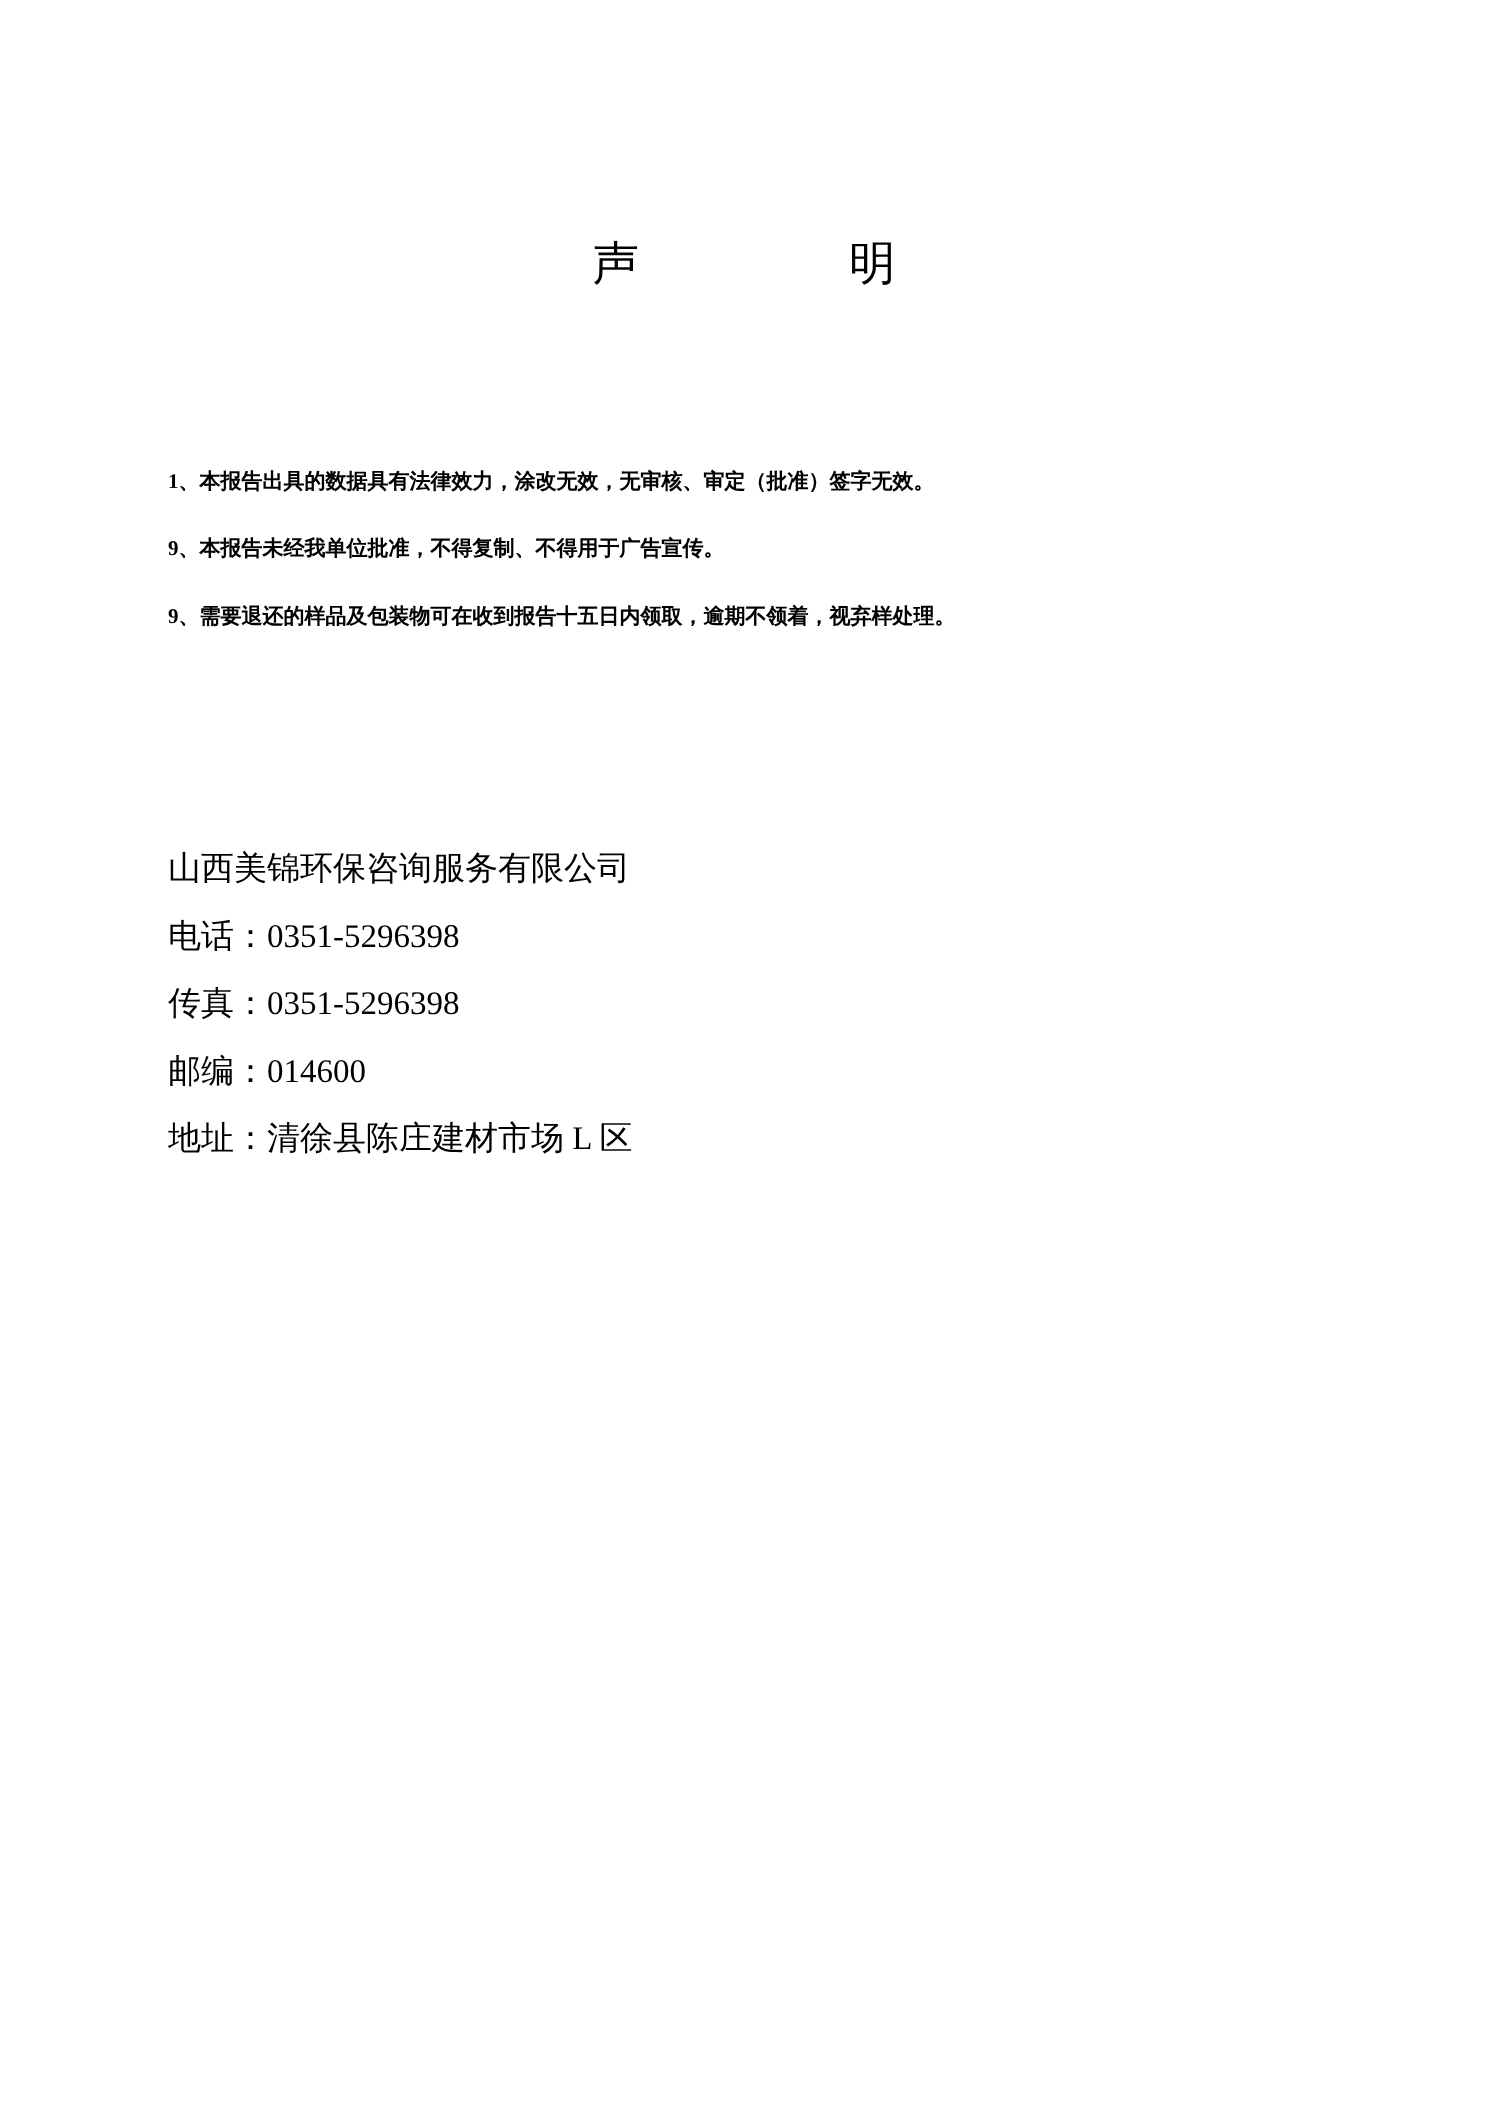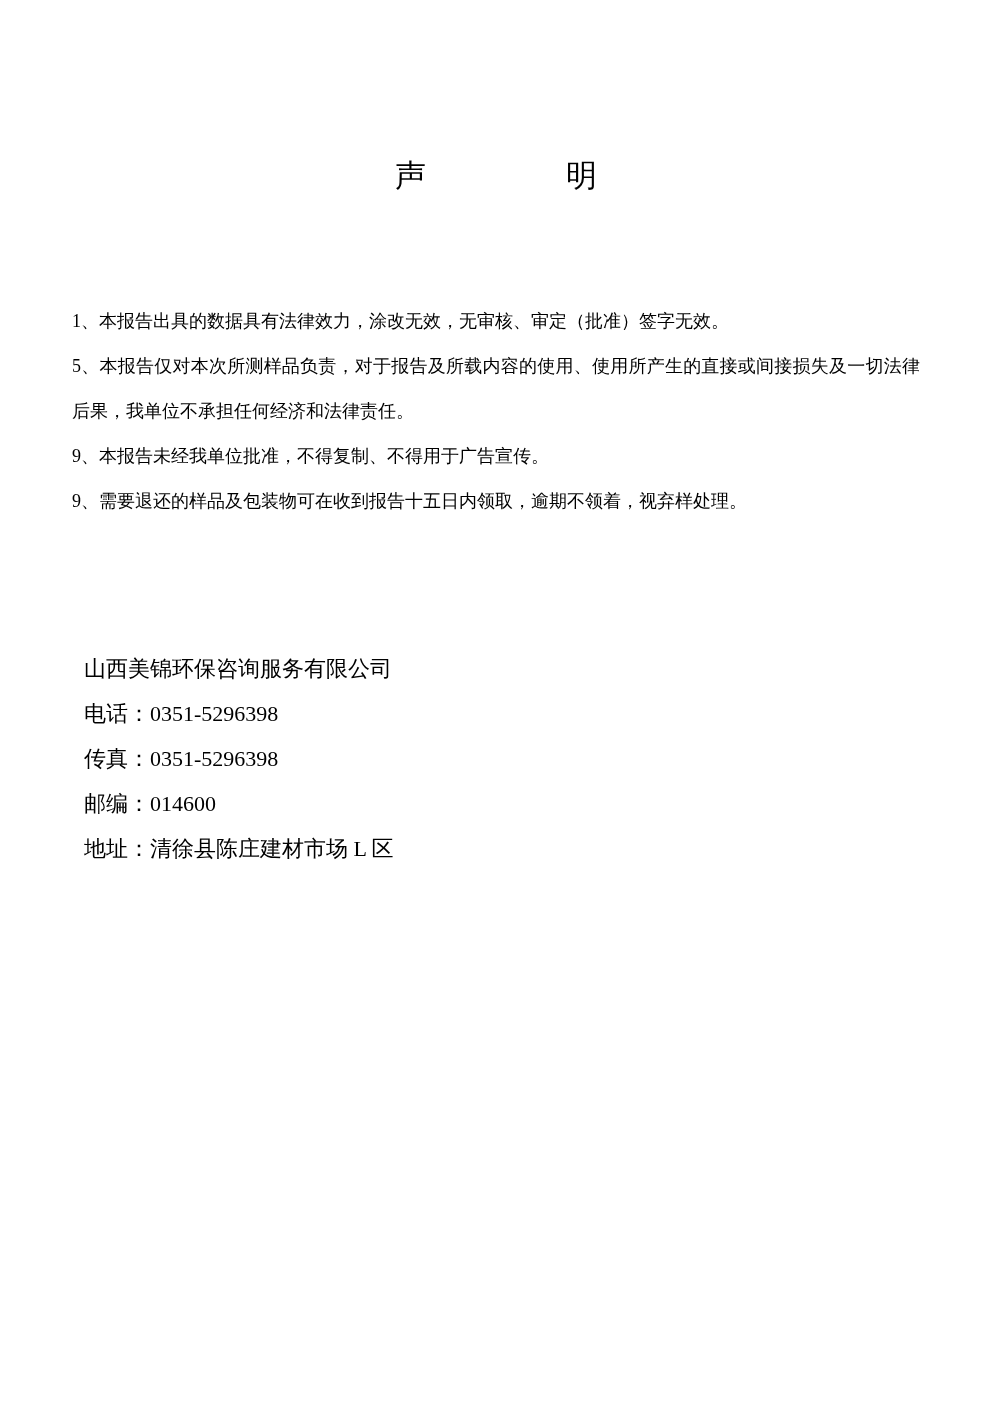"1、本报告出具的数据具有法律效力，涂改无效，无审核、审定（批准）签字无效。" .statements { font-size: 18px -> 14px; font-weight: none -> bold; padding: 0 72px -> 0 112px }
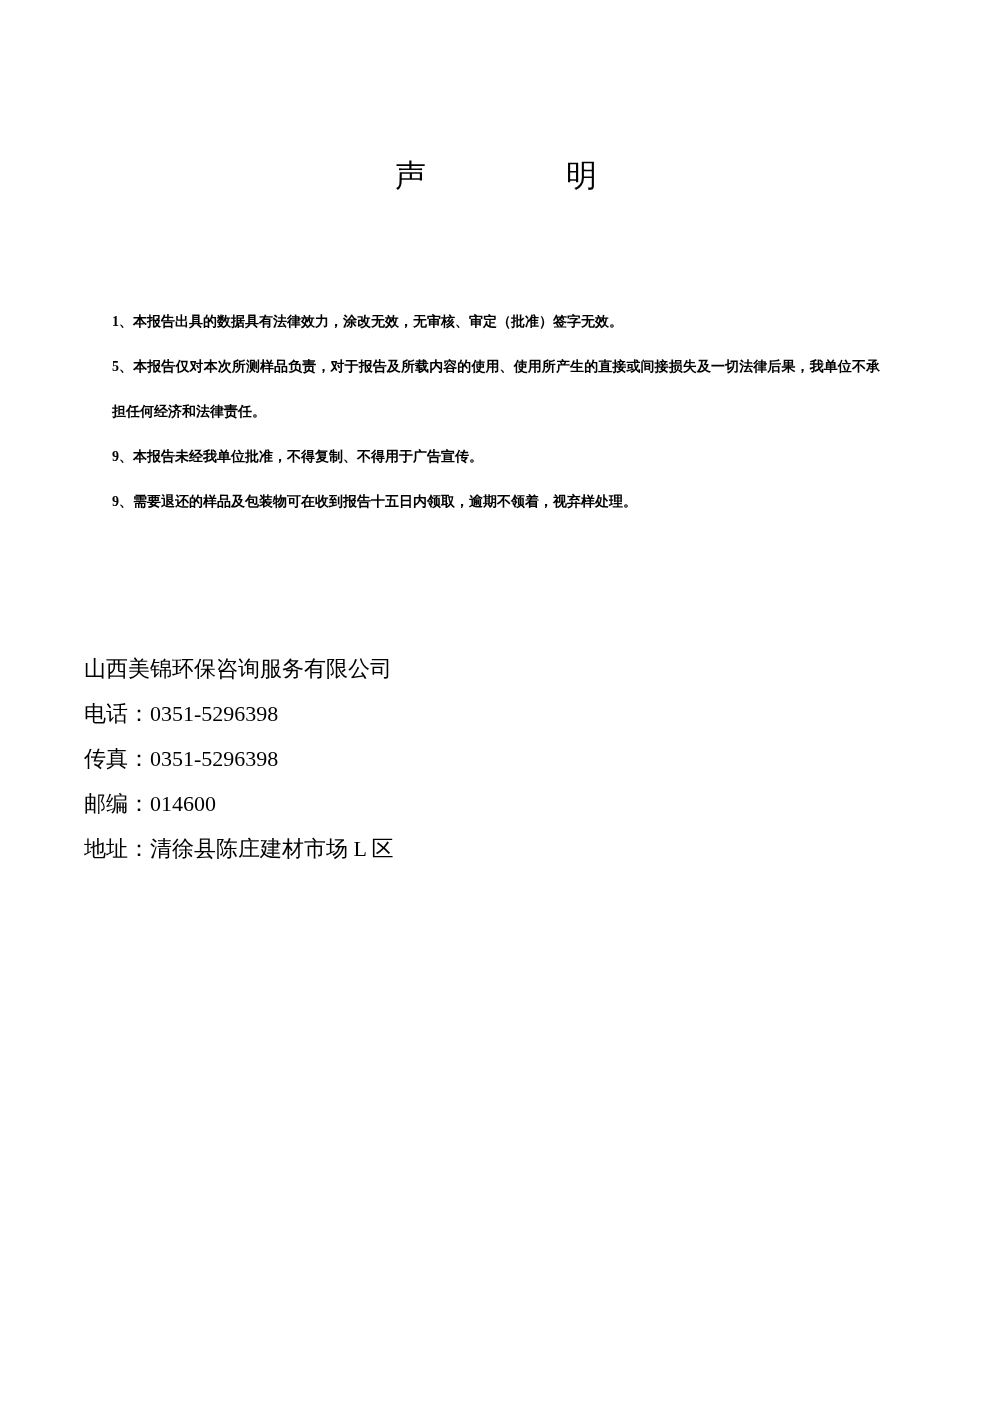"5、本报告仅对本次所测样品负责，对于报告及所载内容的使用、使用所产生的直接或间接" p.statement { html: <p>5、本报告仅对本次所测样品负责，对于报告及所载内容的使用、使用所产生的直接或间接损失及一切法律后果，我单位不承担任何经济和法律责任。</p> -> none }
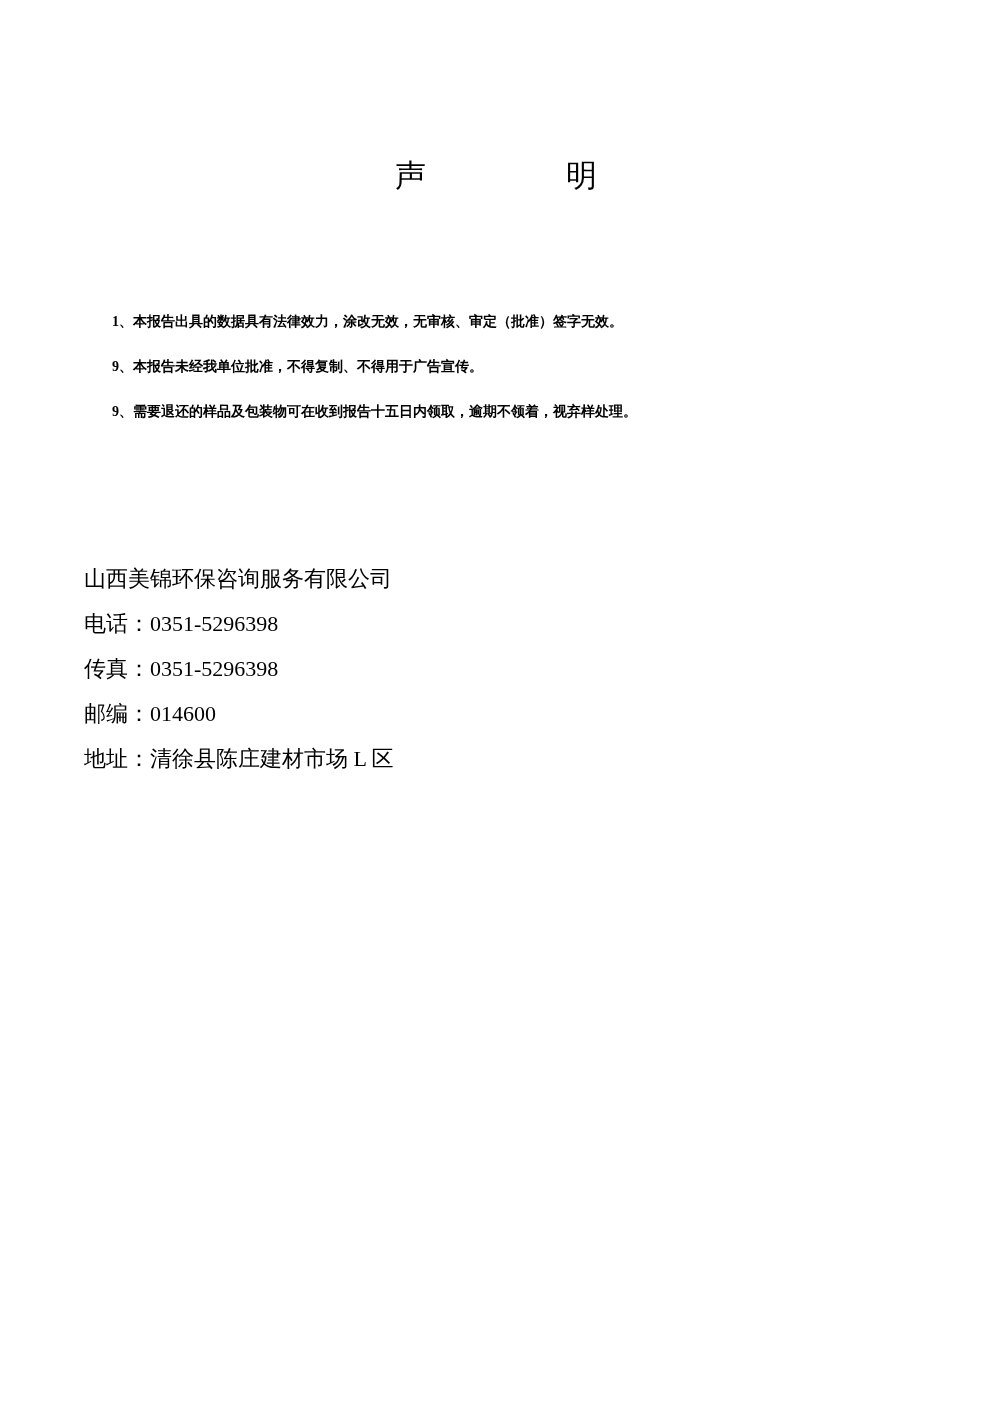"山西美锦环保咨询服务有限公司" .company-info { padding: 0 84px -> 0 112px }
